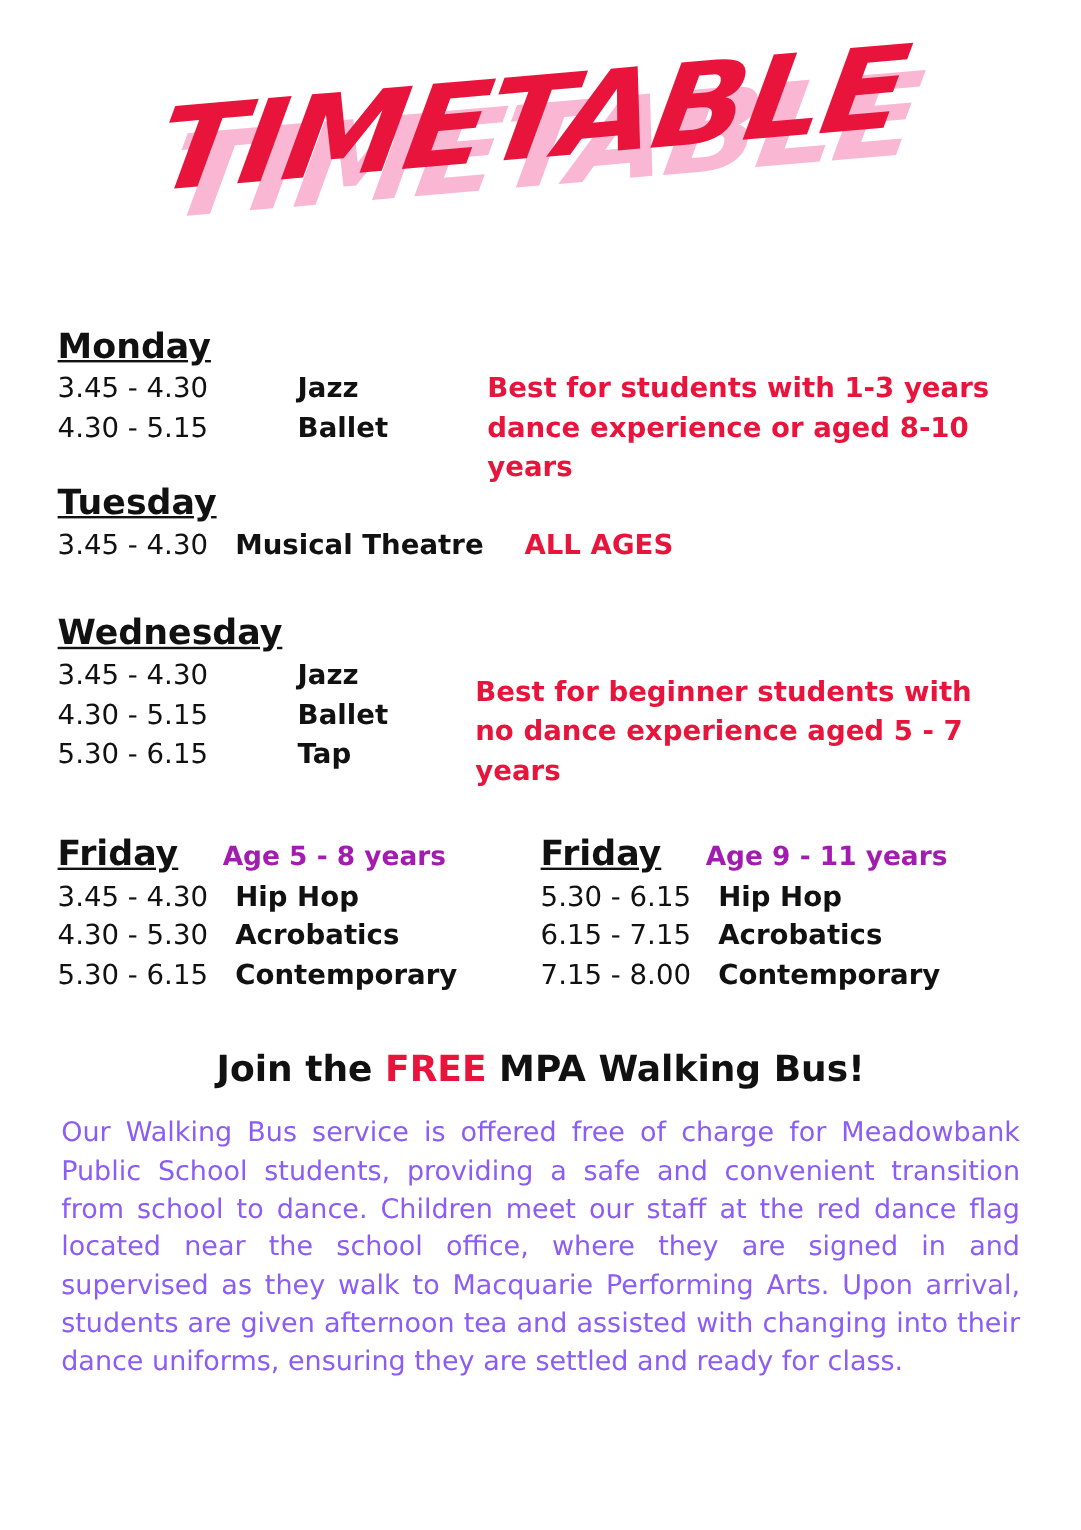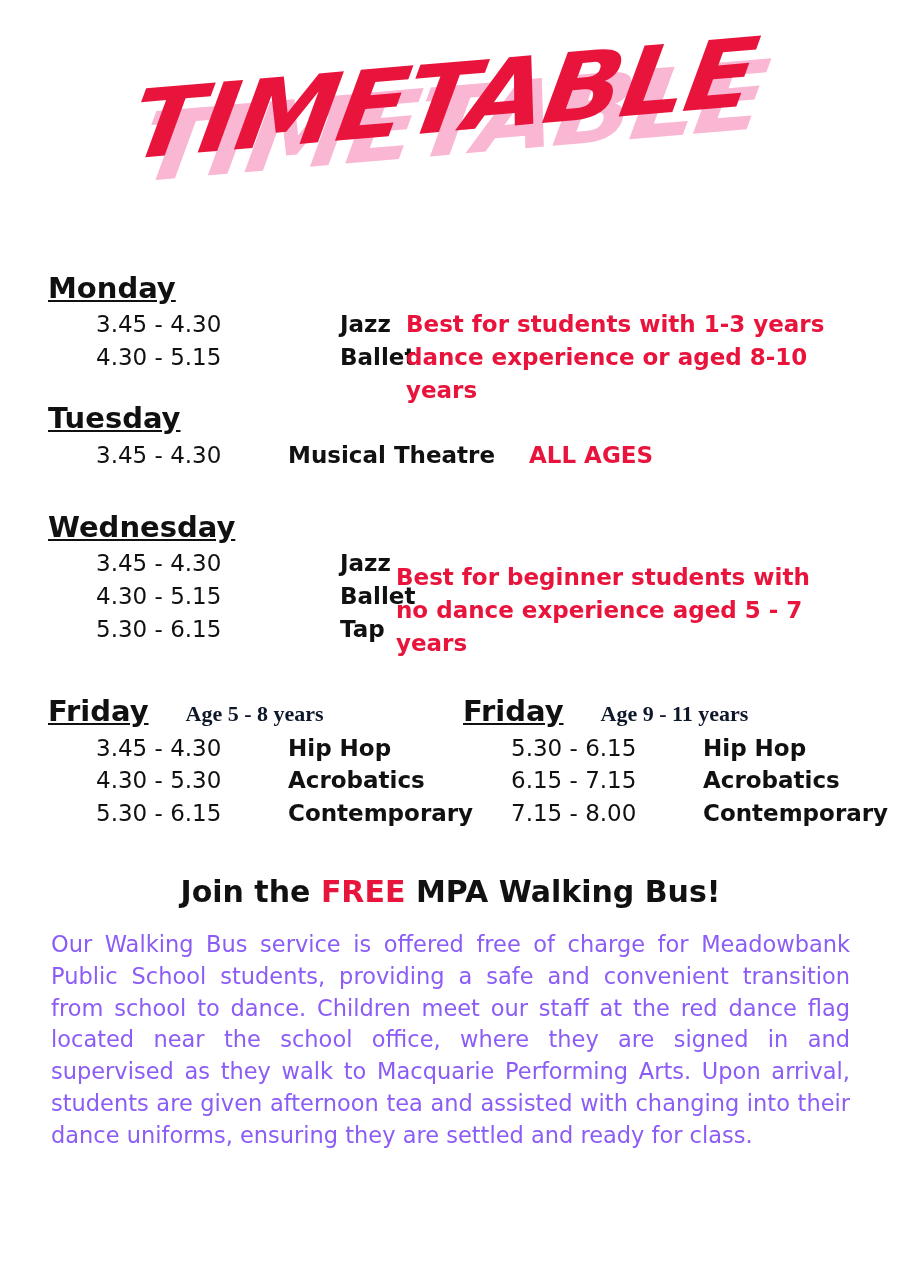"3.45 - 4.30" .time { margin-left: 48px -> none }
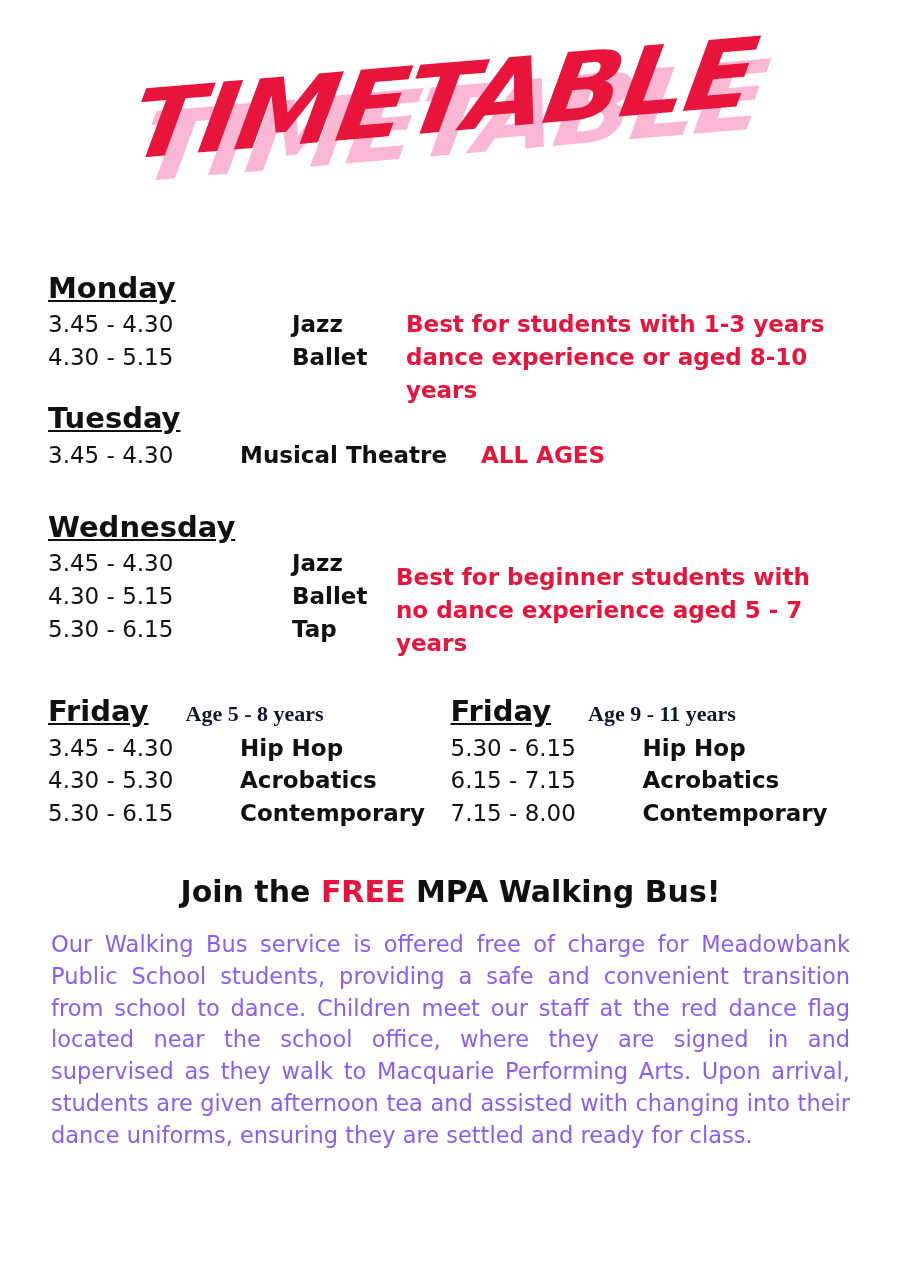"Jazz" .cls { margin-left: 44px -> none }
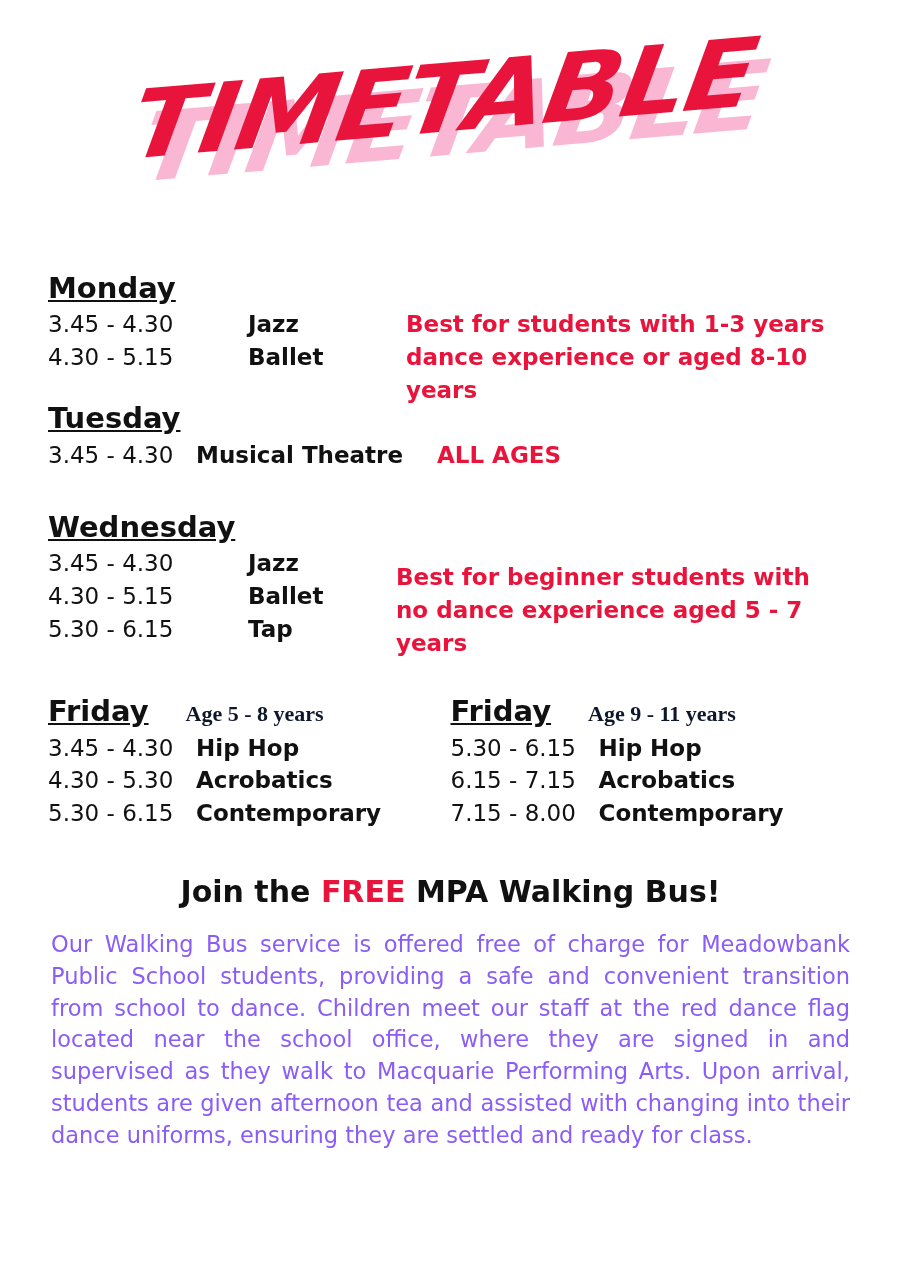"Age 5 - 8 years" .friday-age { color: #0f172a -> #a21caf; font-family: Liberation Serif, serif -> none }
